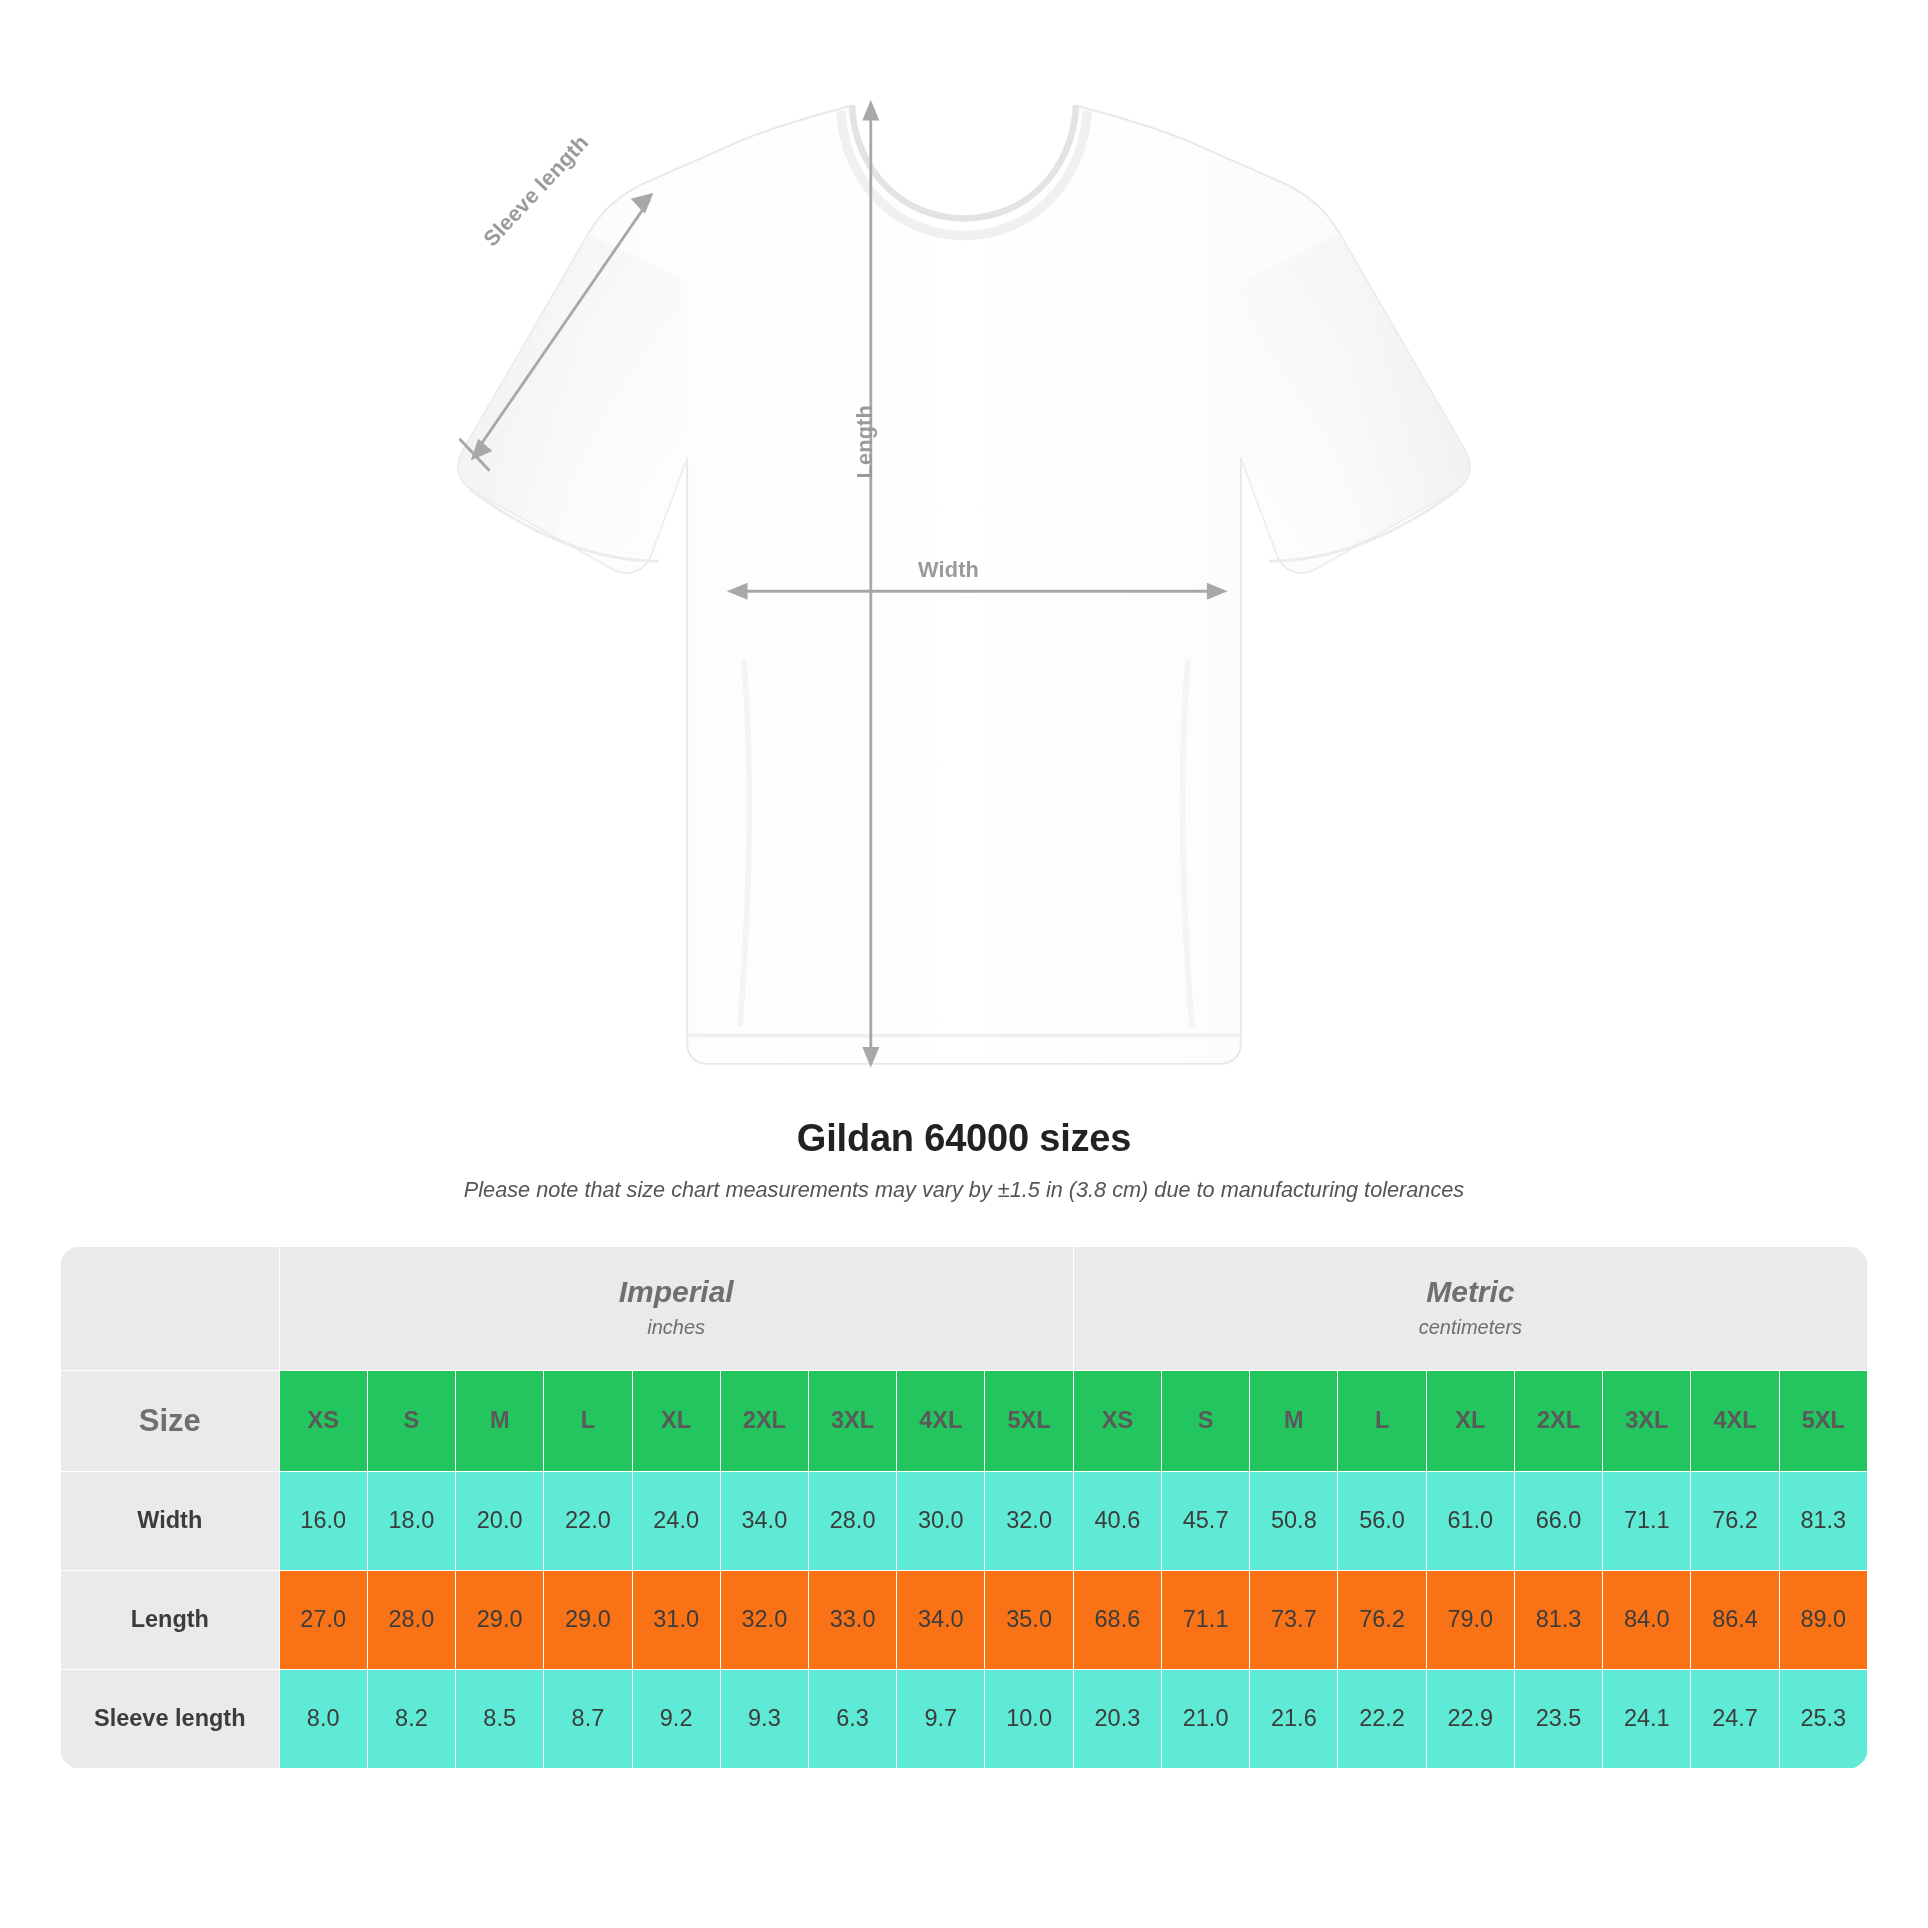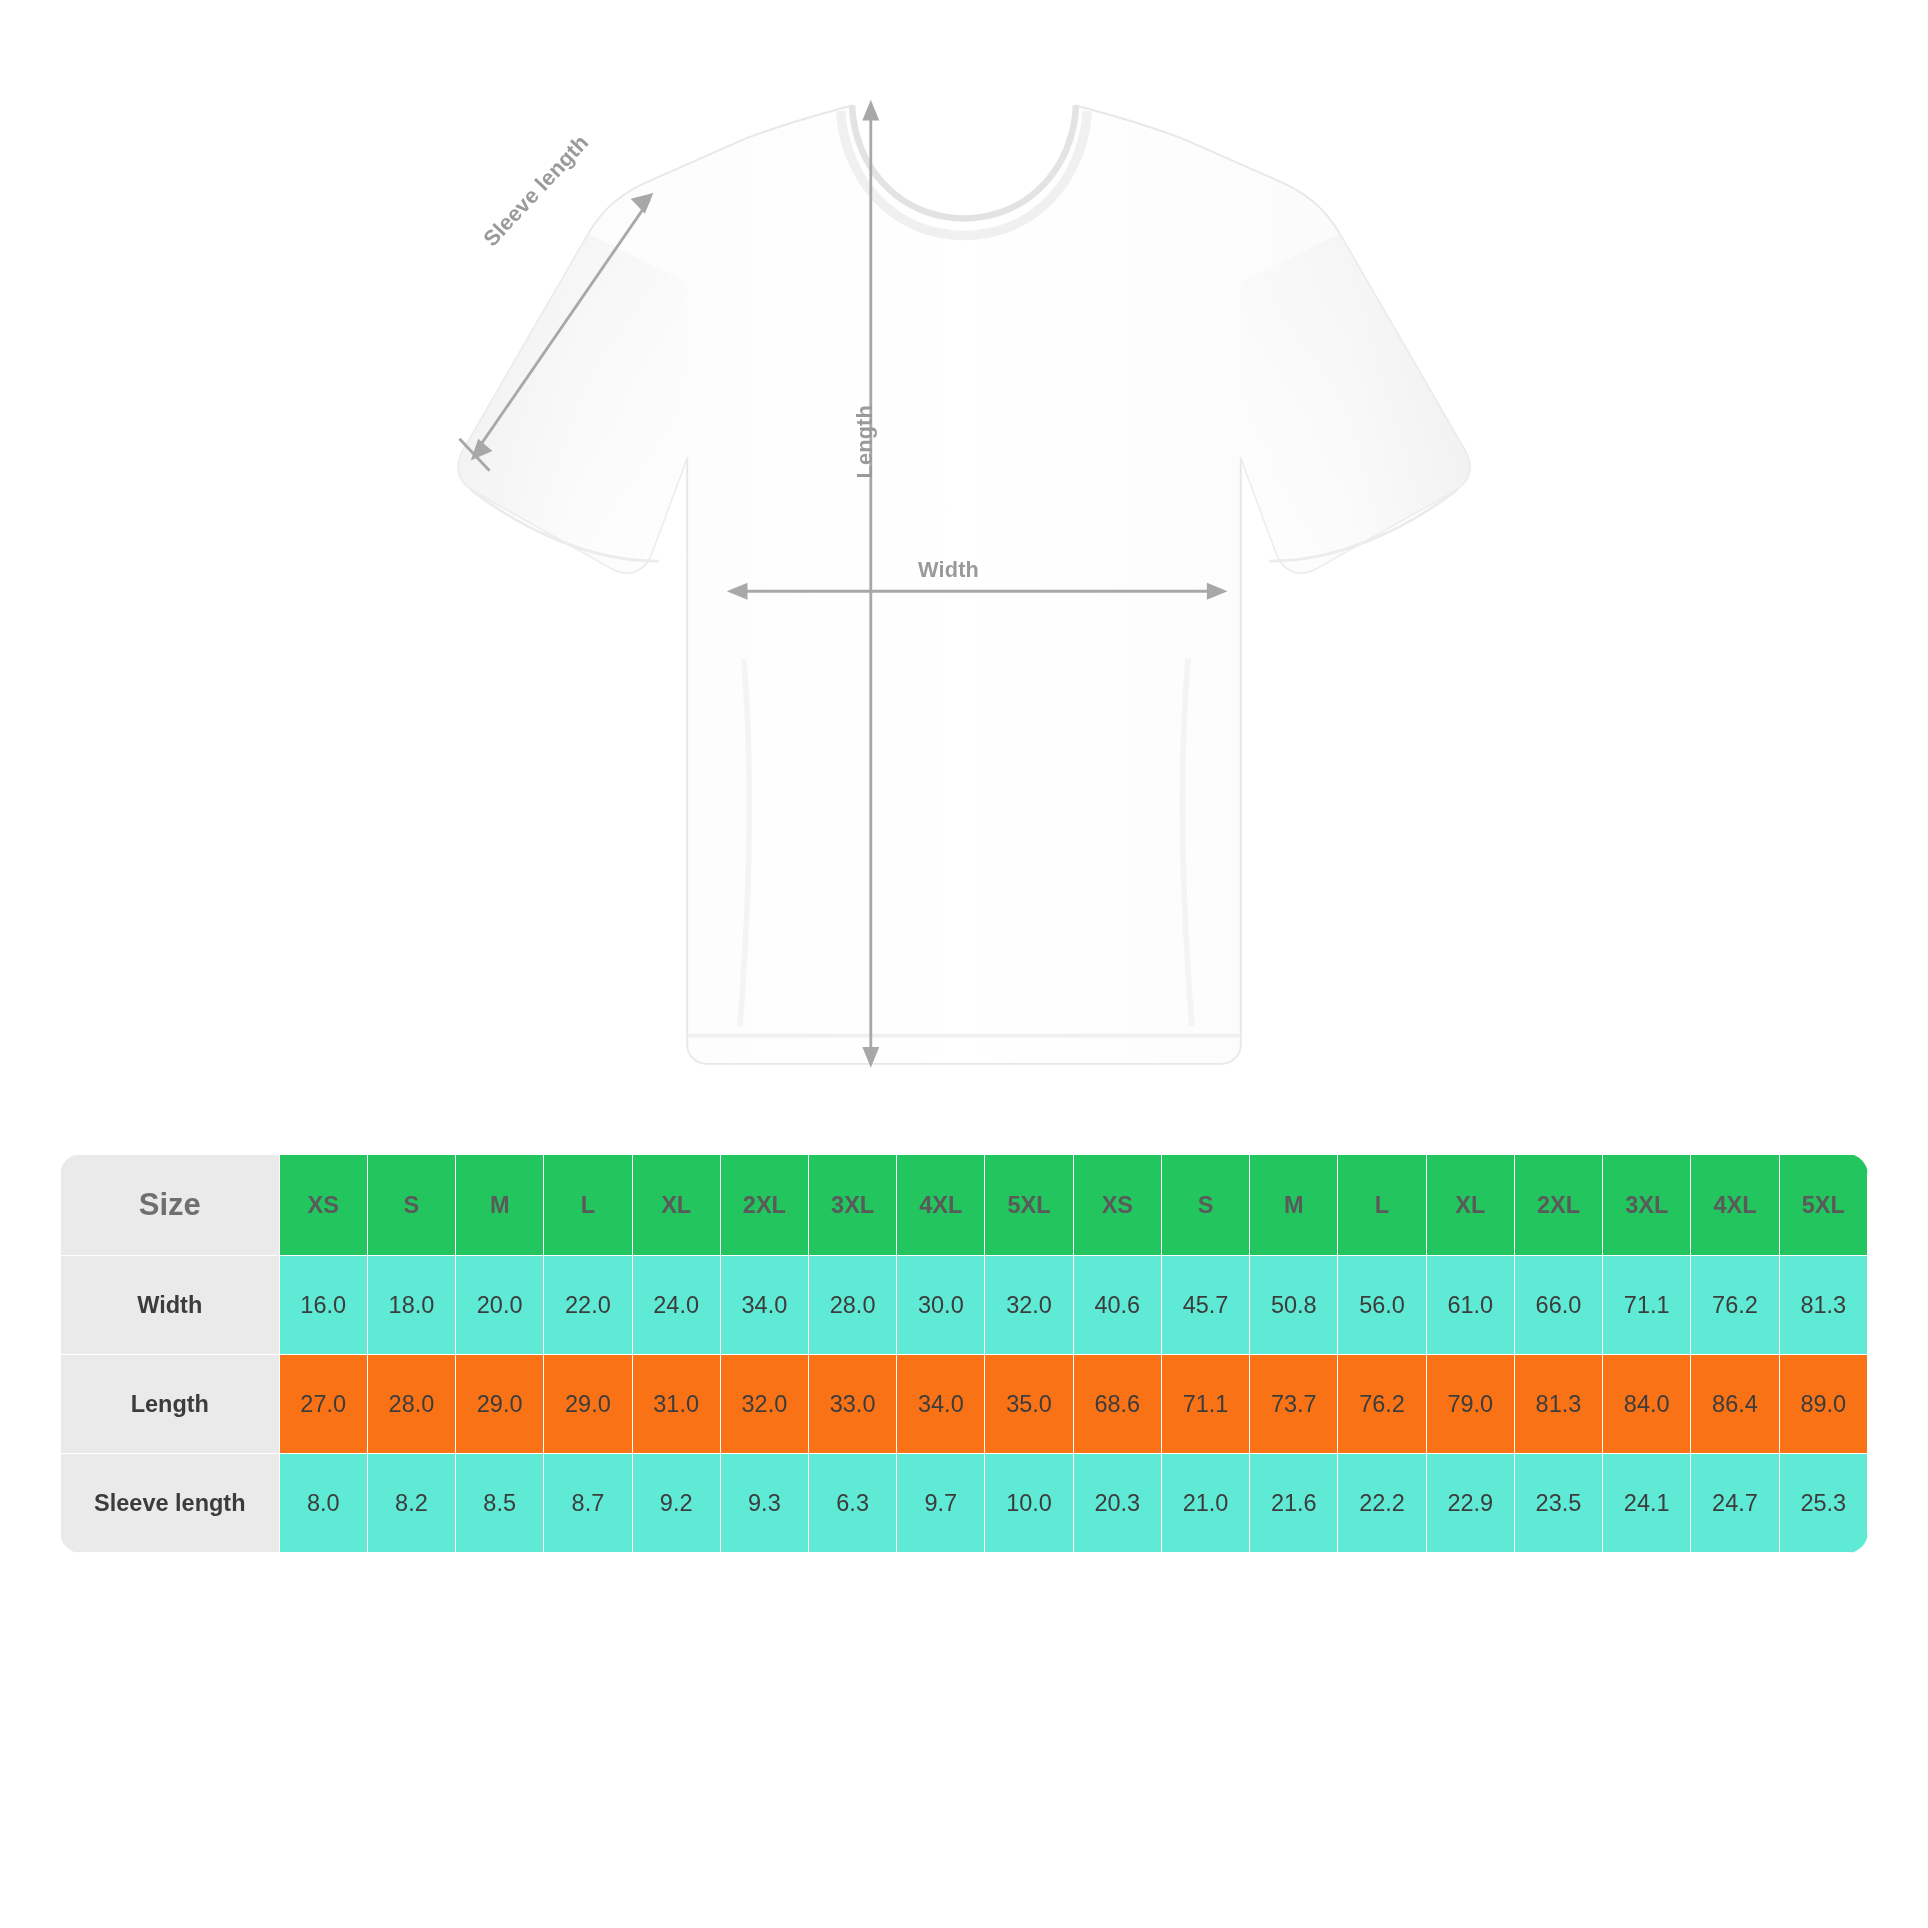"Gildan 64000 sizes" div.title-block { html: none -> <div> <h1>Gildan 64000 sizes</h1> <p>Please note that size chart measurements may vary by ±1.5 in (3.8 cm) due to manufacturing tolerances</p> </div> }
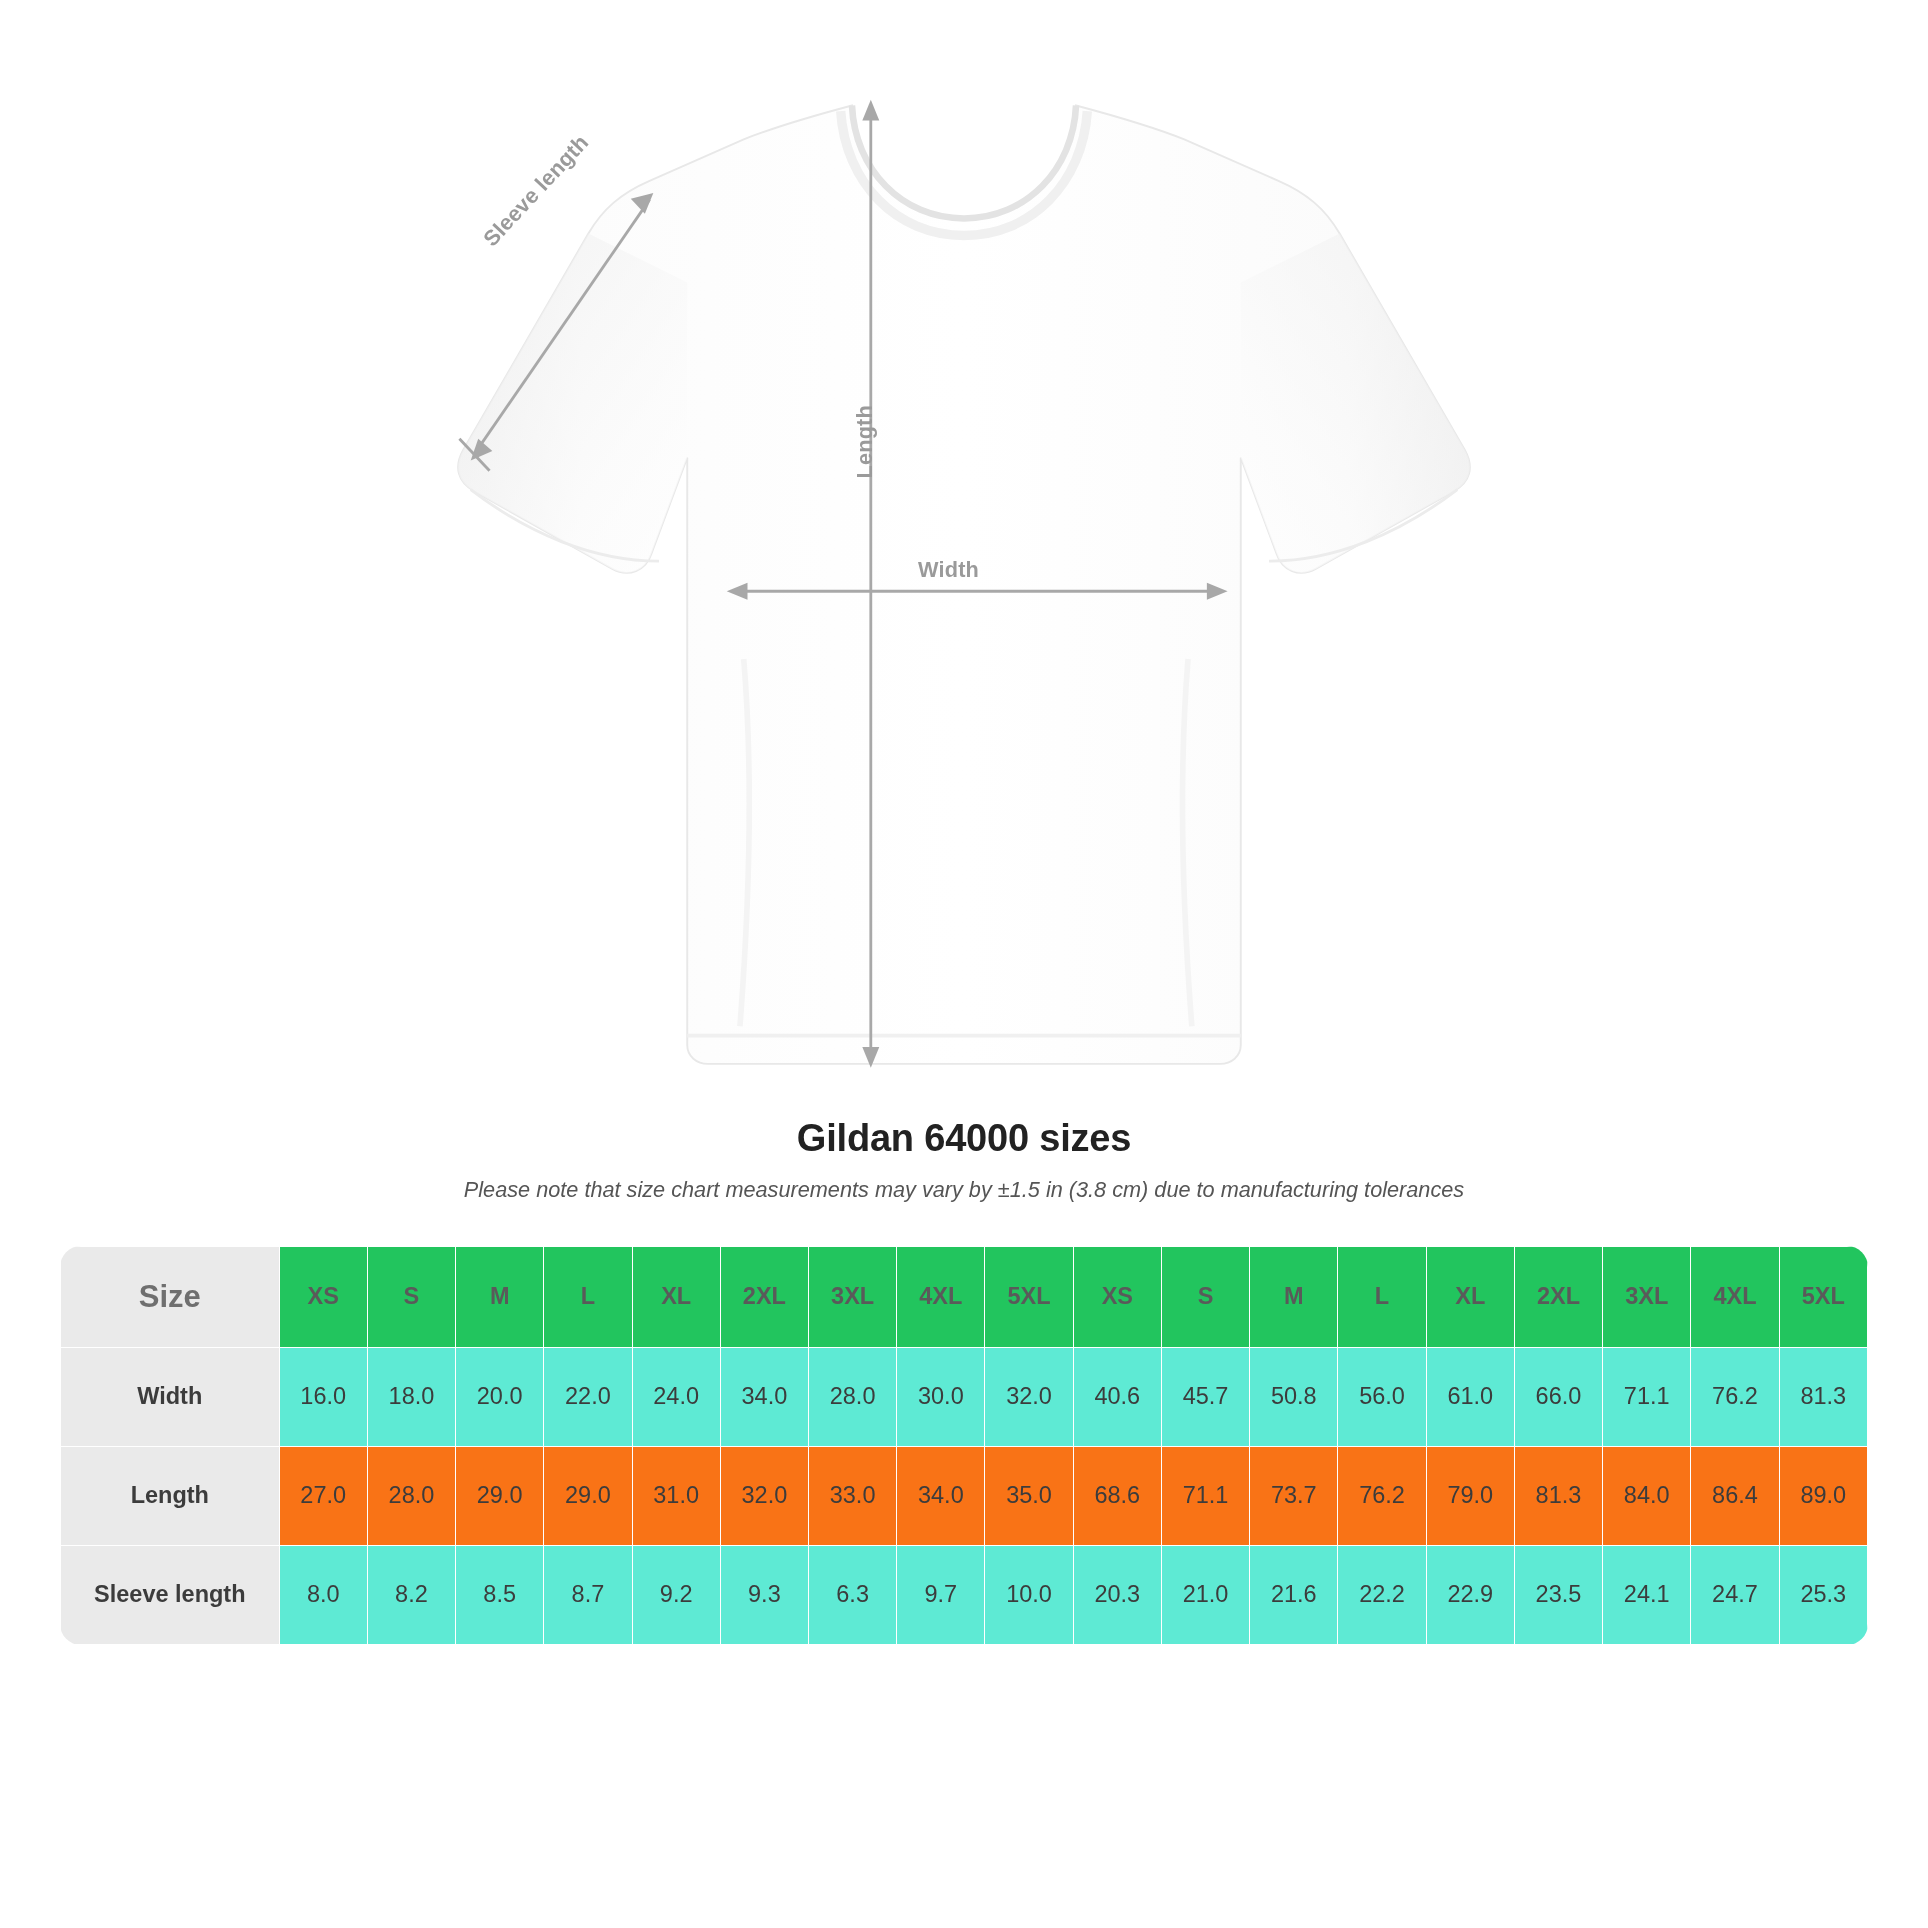"Imperial" tr.unit-head { html: none -> <tr> <td></td> <td> <div>Imperial</div> <div>inches</div> </td> <td> <div>Metric</div> <div>centimeters</div> </td> </tr> }
